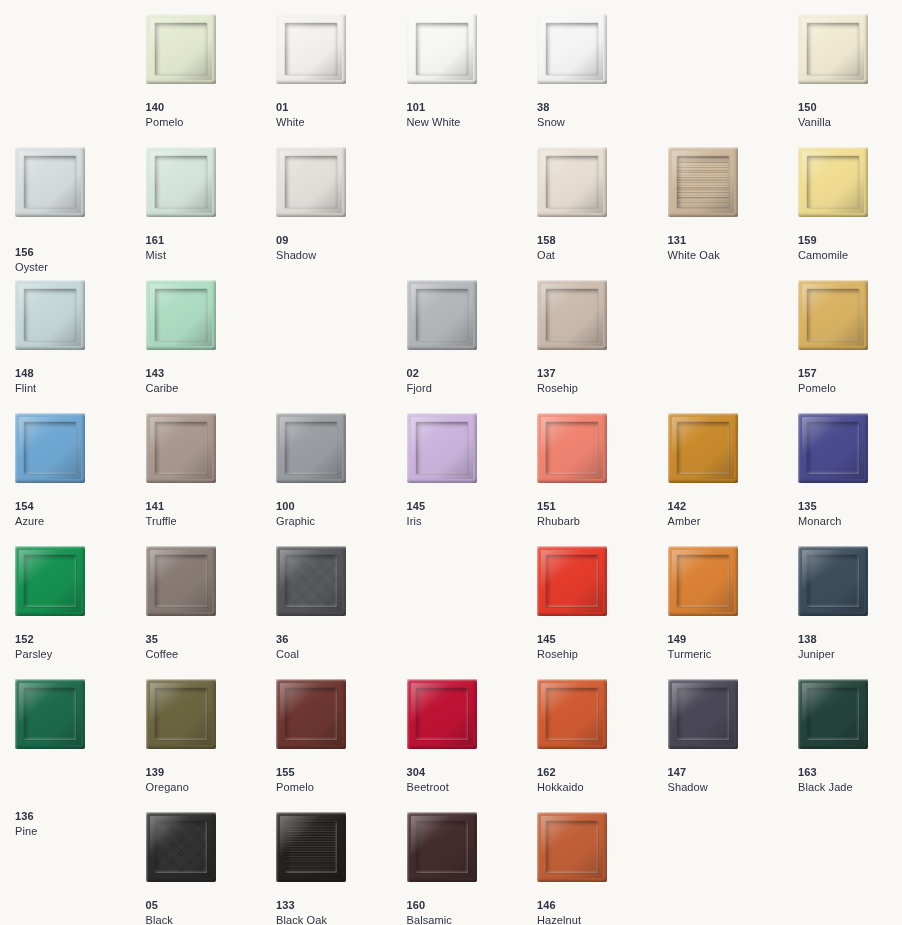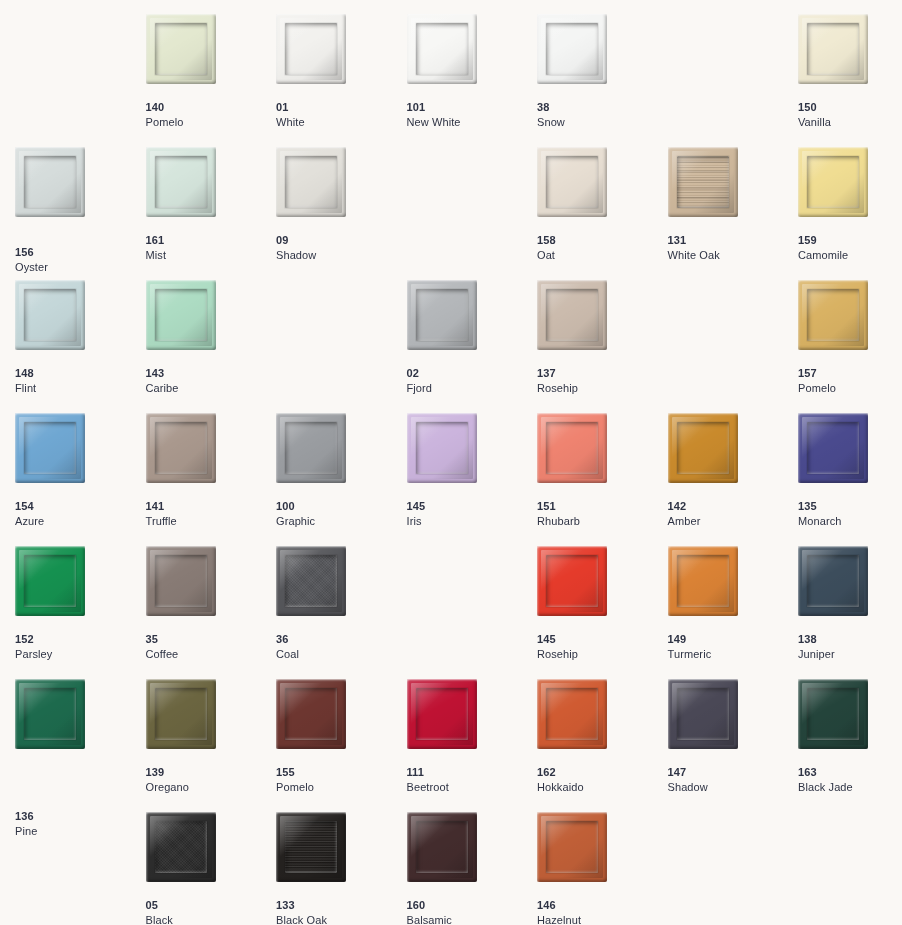"111" span.code { text: 111 -> 304 }
